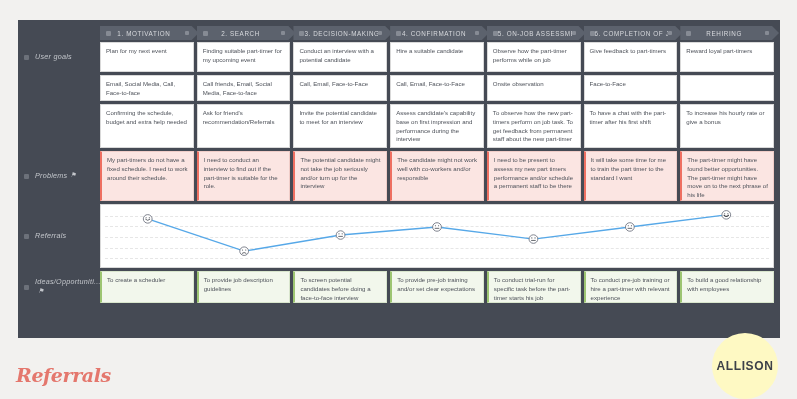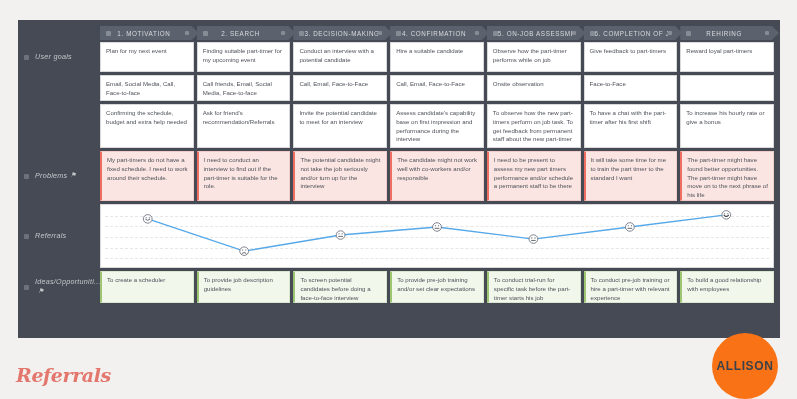"ALLISON" .badge { background: #f97316 -> #fef9c3 }
